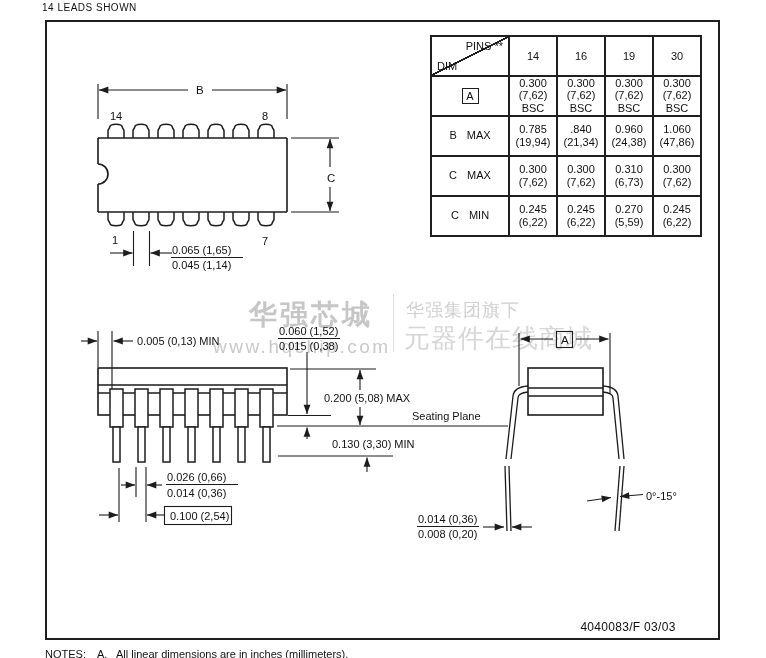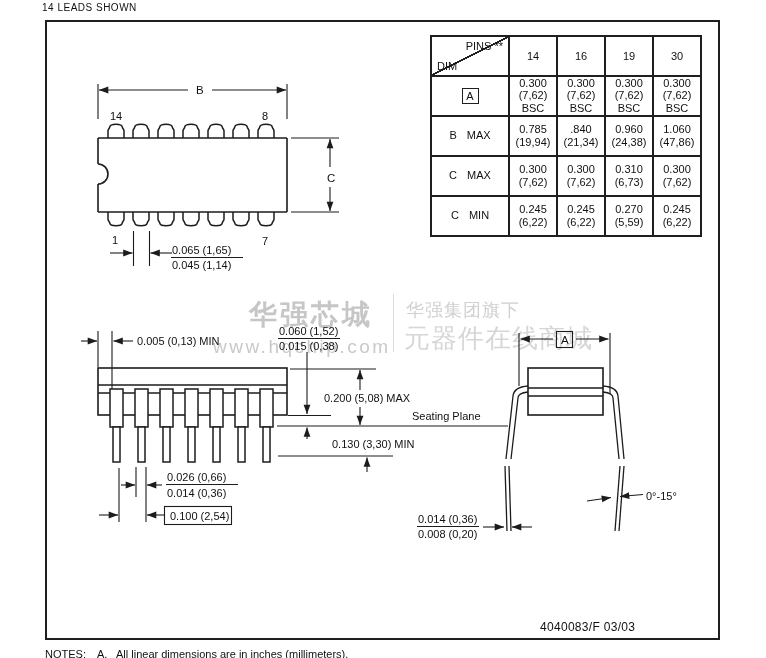"4040083/F 03/03" #doc-number { text-align: left -> center }
